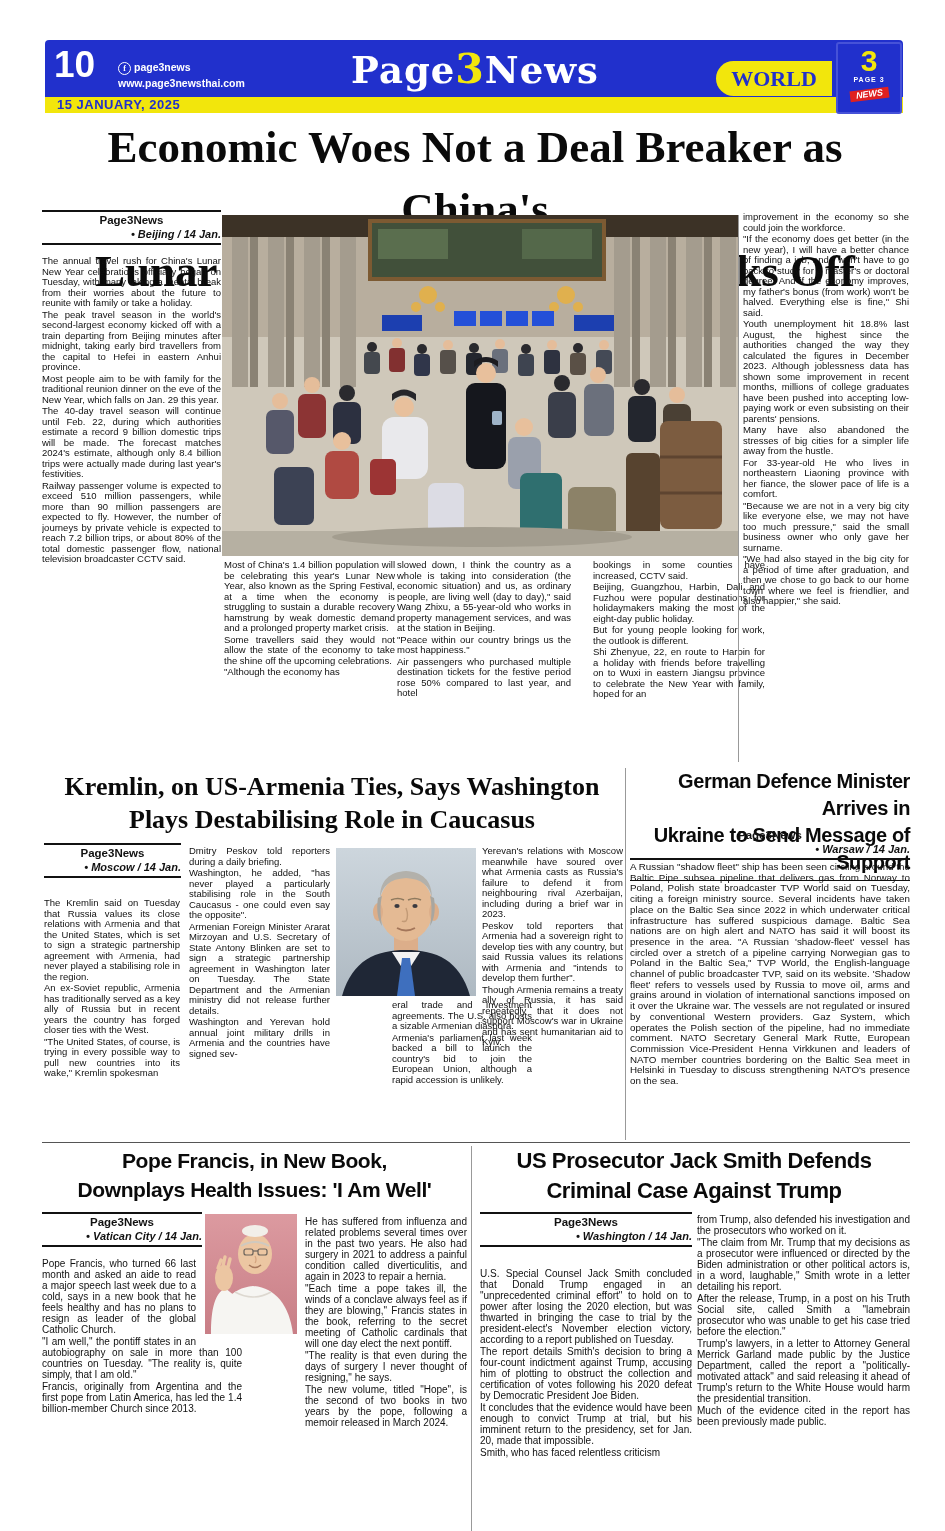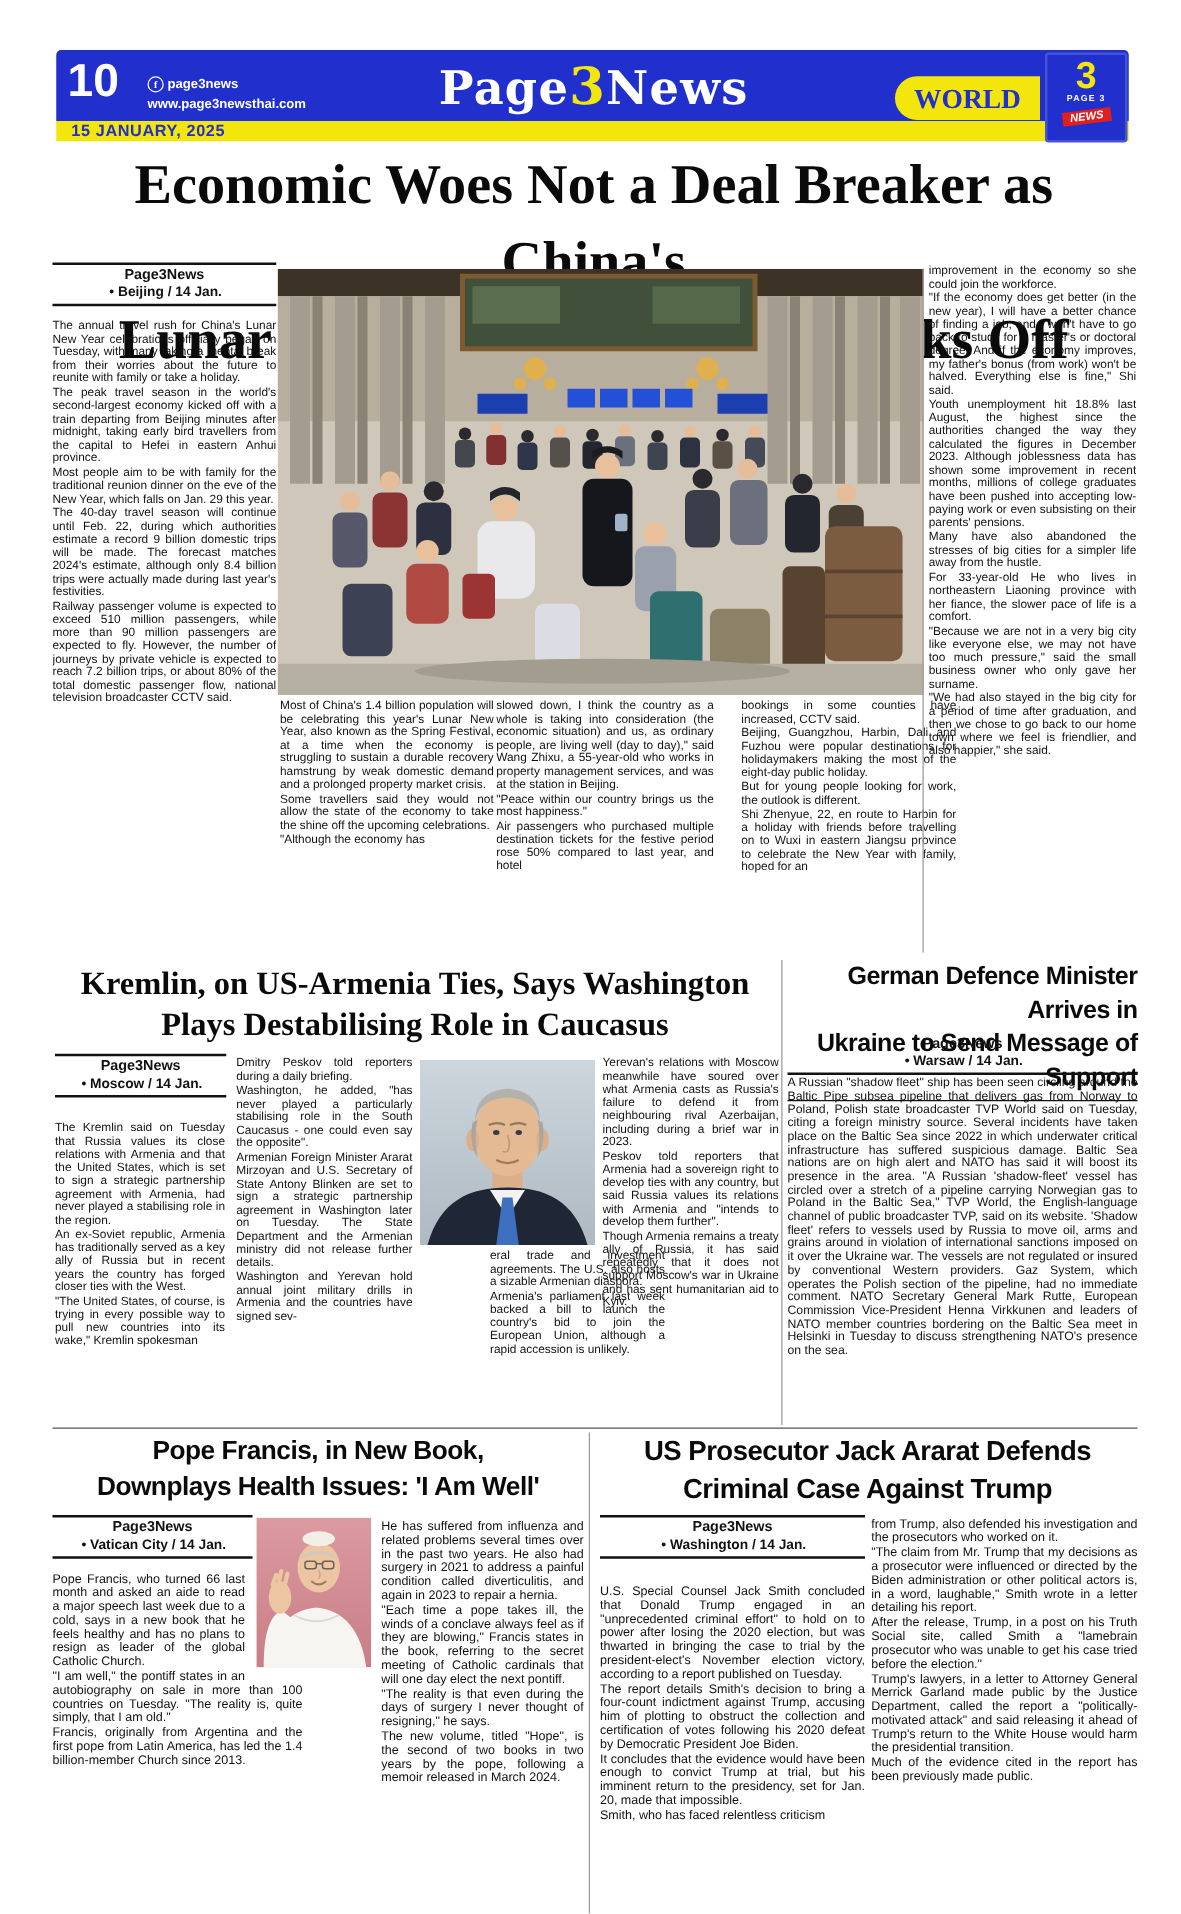"• Beijing / 14 Jan." .byline .pl { font-style: none -> italic; text-align: center -> right }
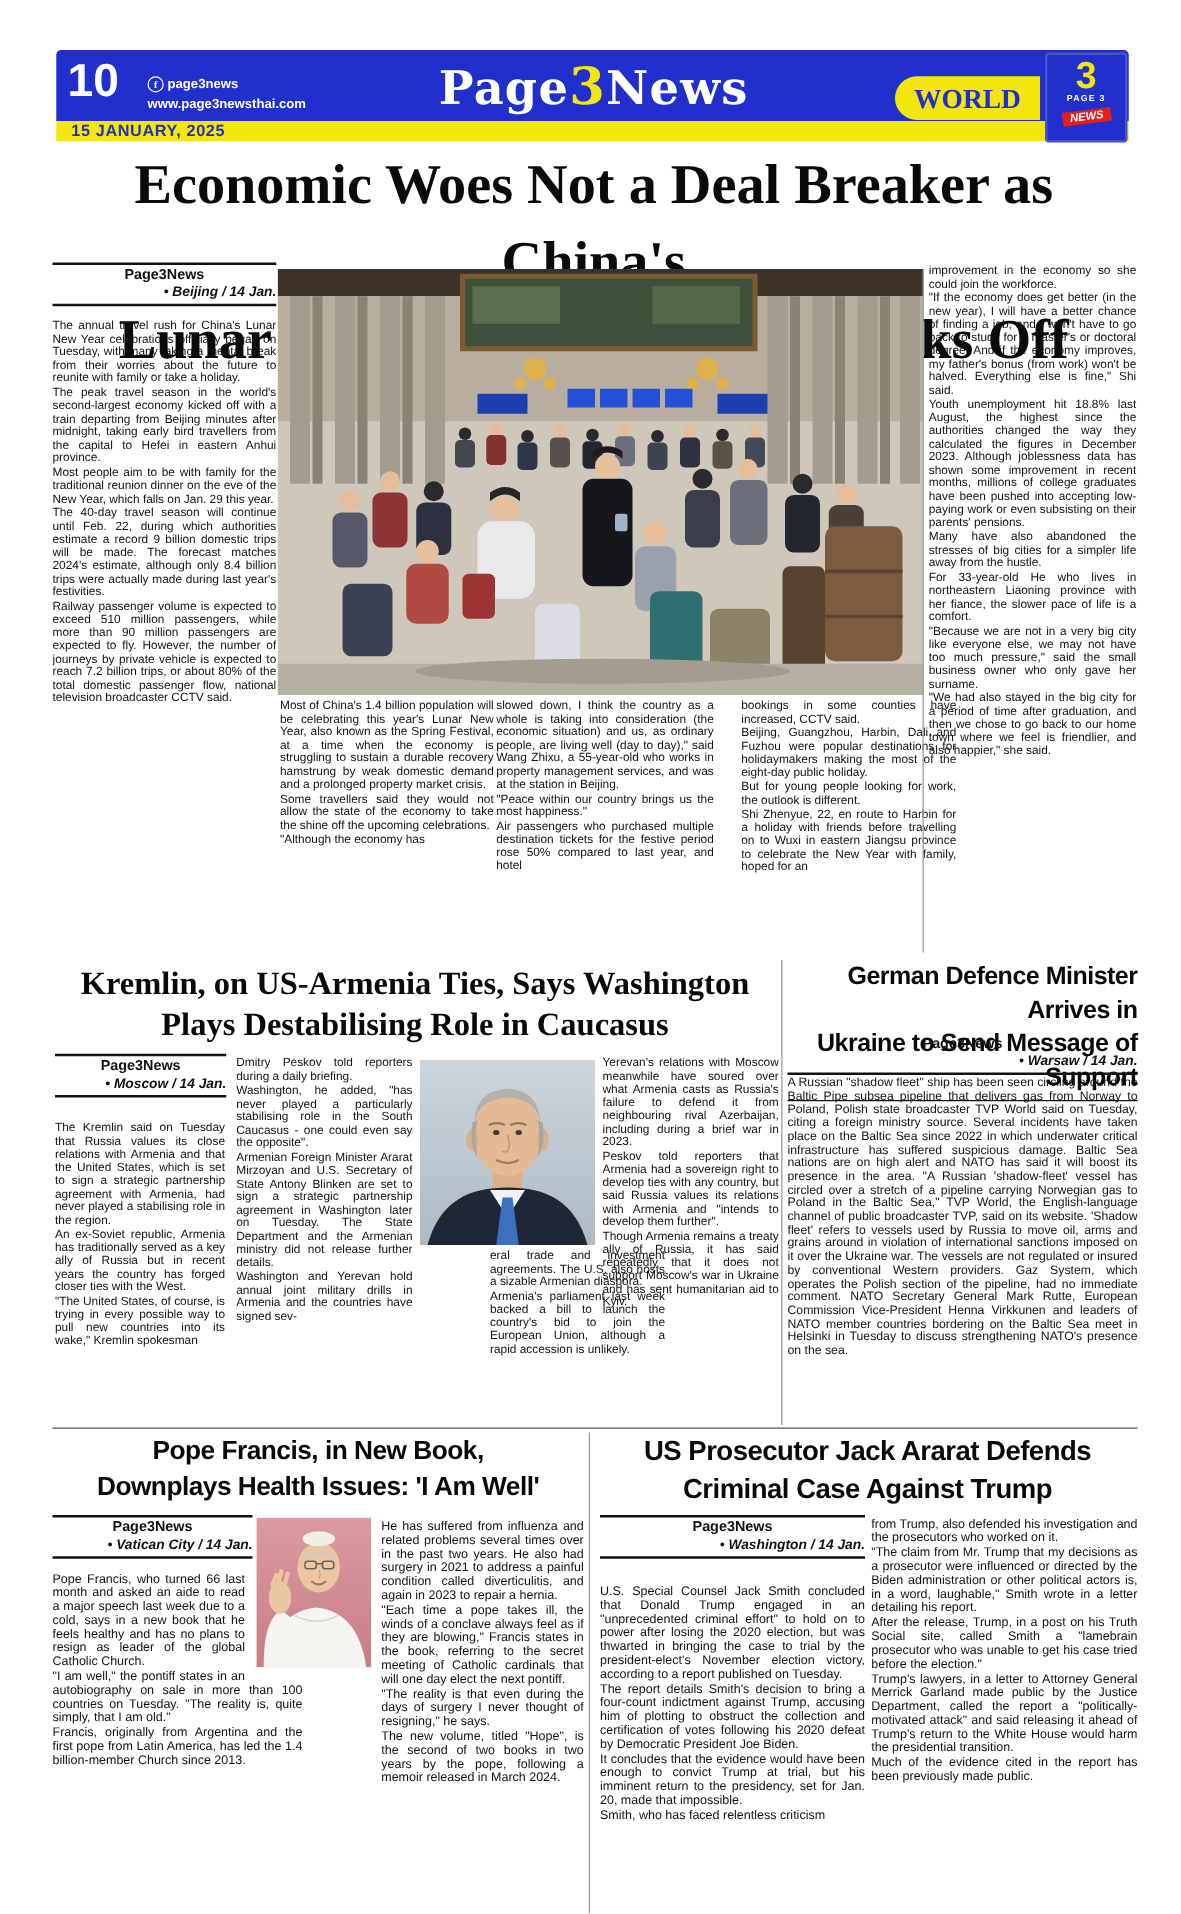"US Prosecutor Jack Ararat Defends" div { text: Ararat -> Smith }
